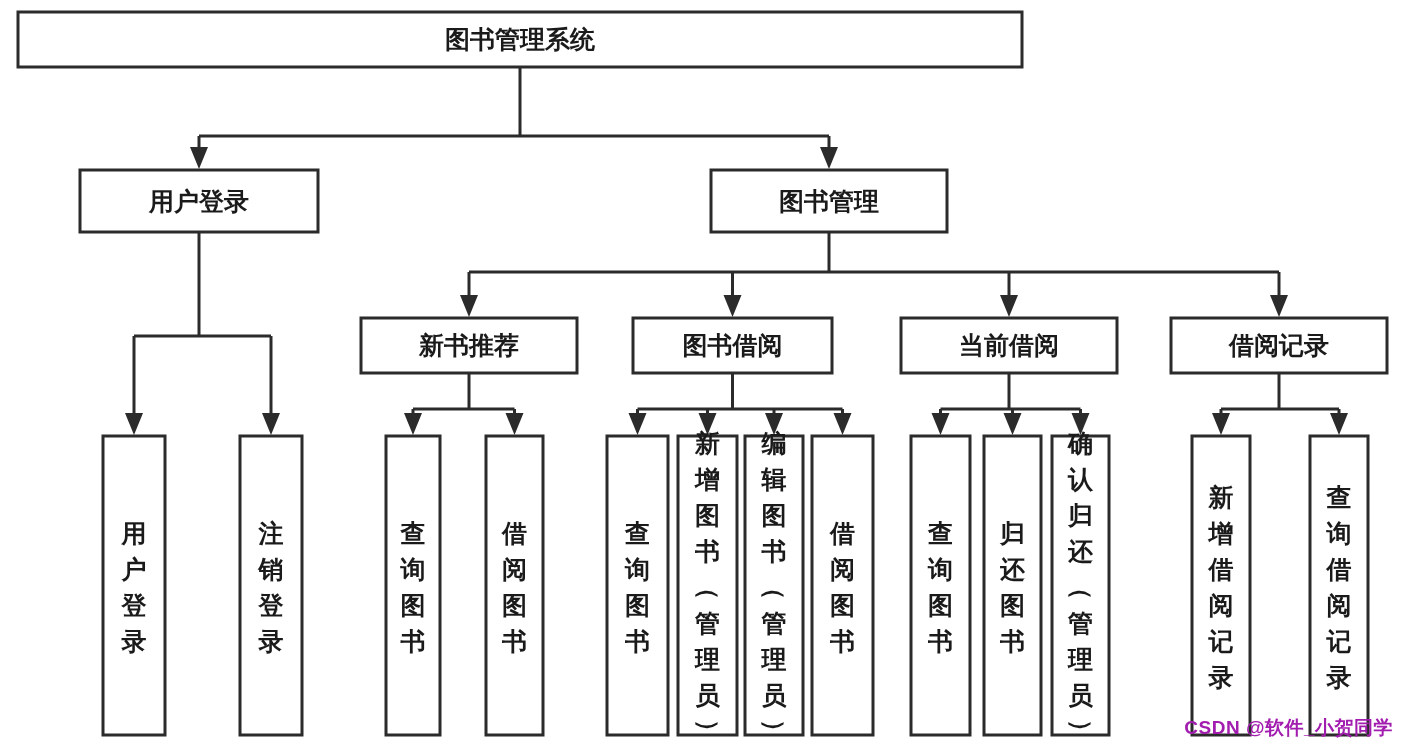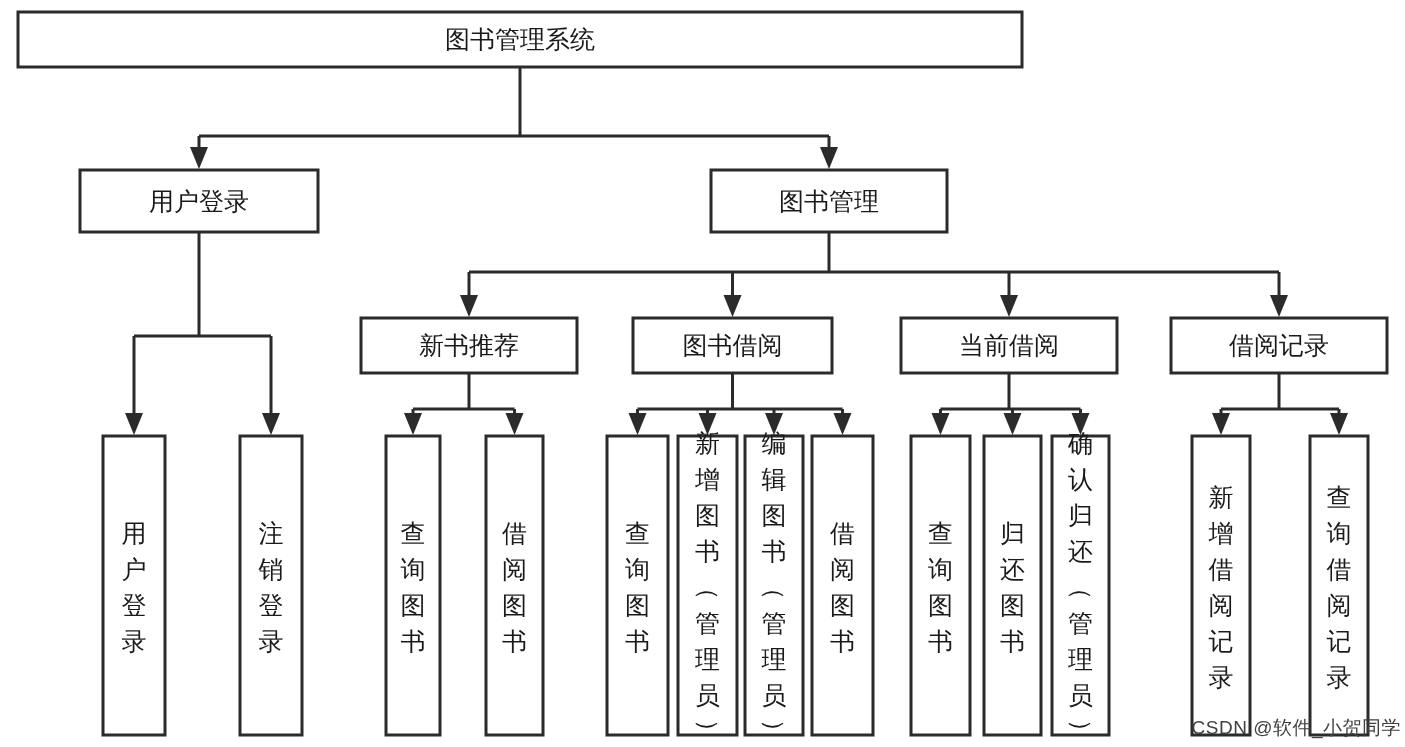"图书管理系统" #diagram-root { font-weight: none -> bold }
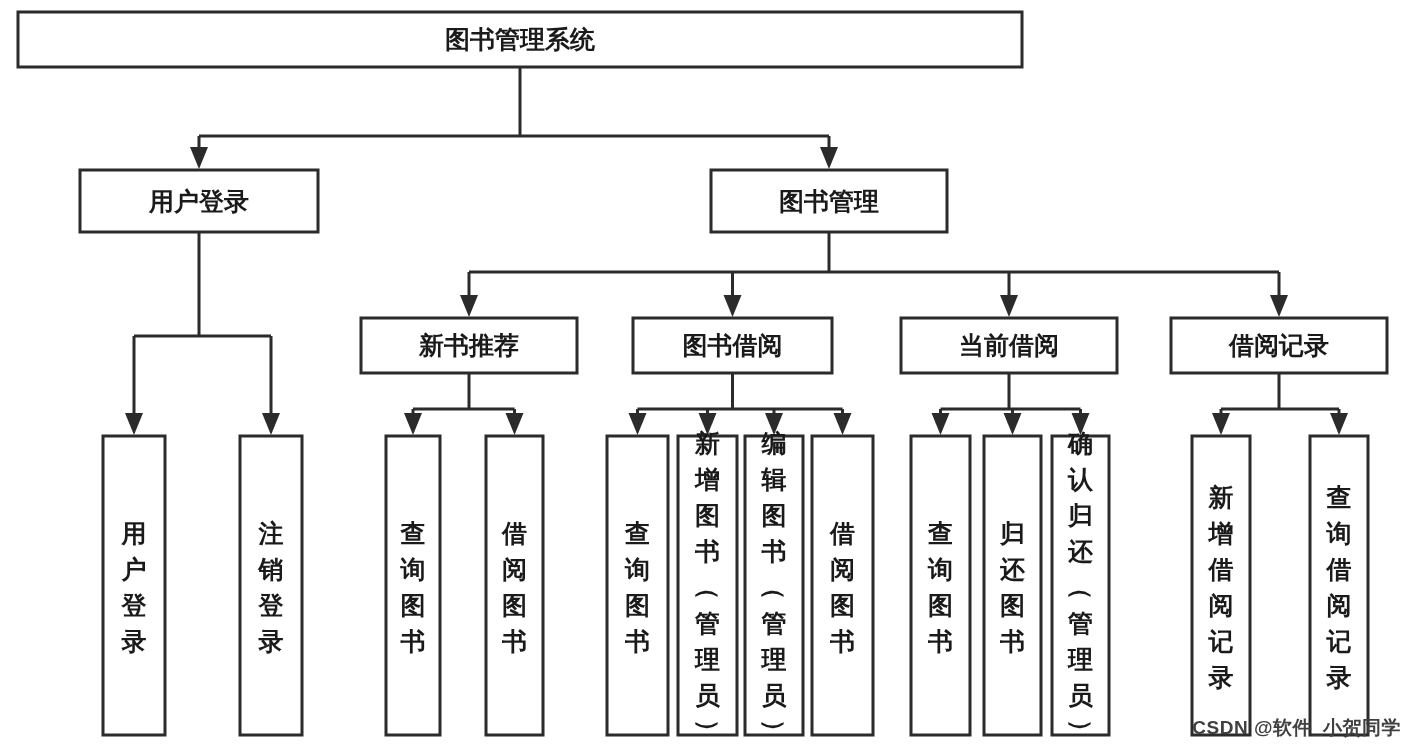"CSDN @软件_小贺同学" .watermark { color: #404040 -> #a21caf; right: 4px -> 12px }
